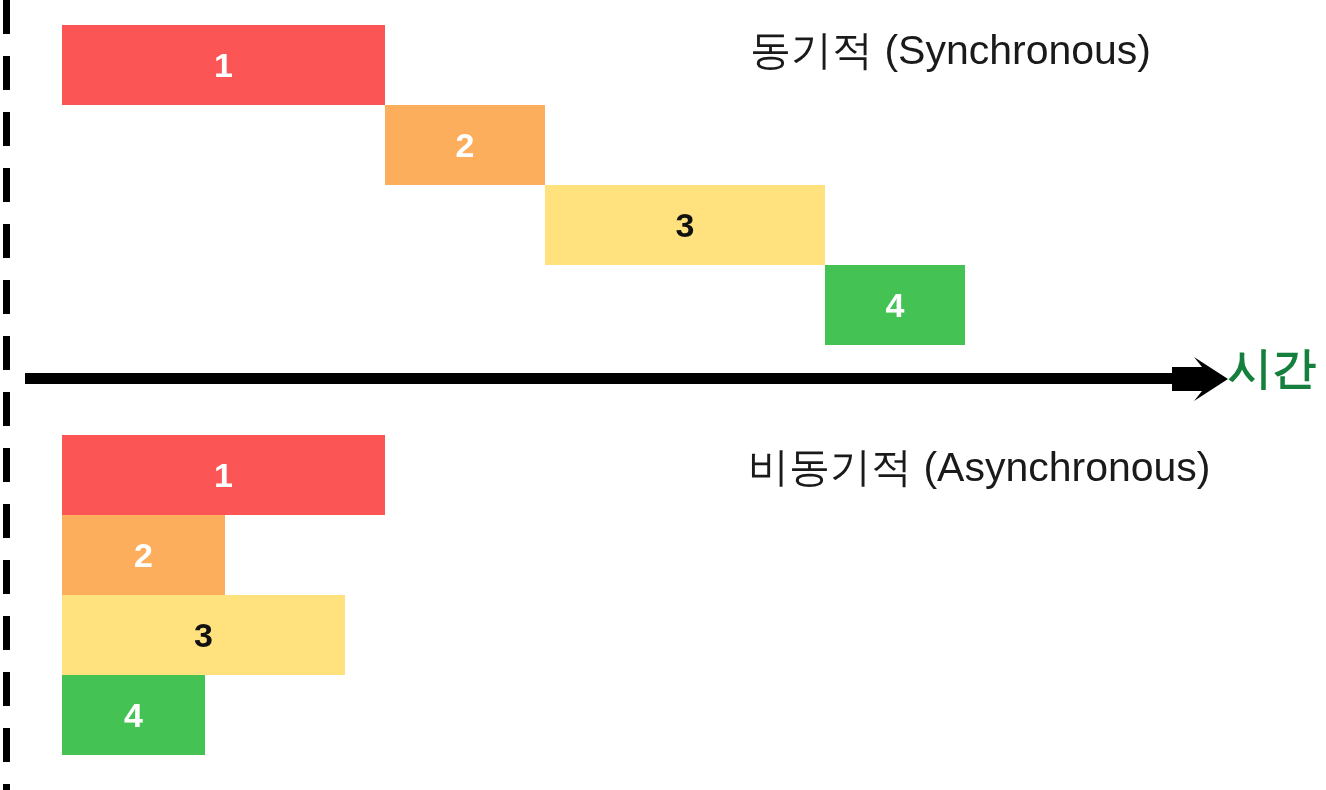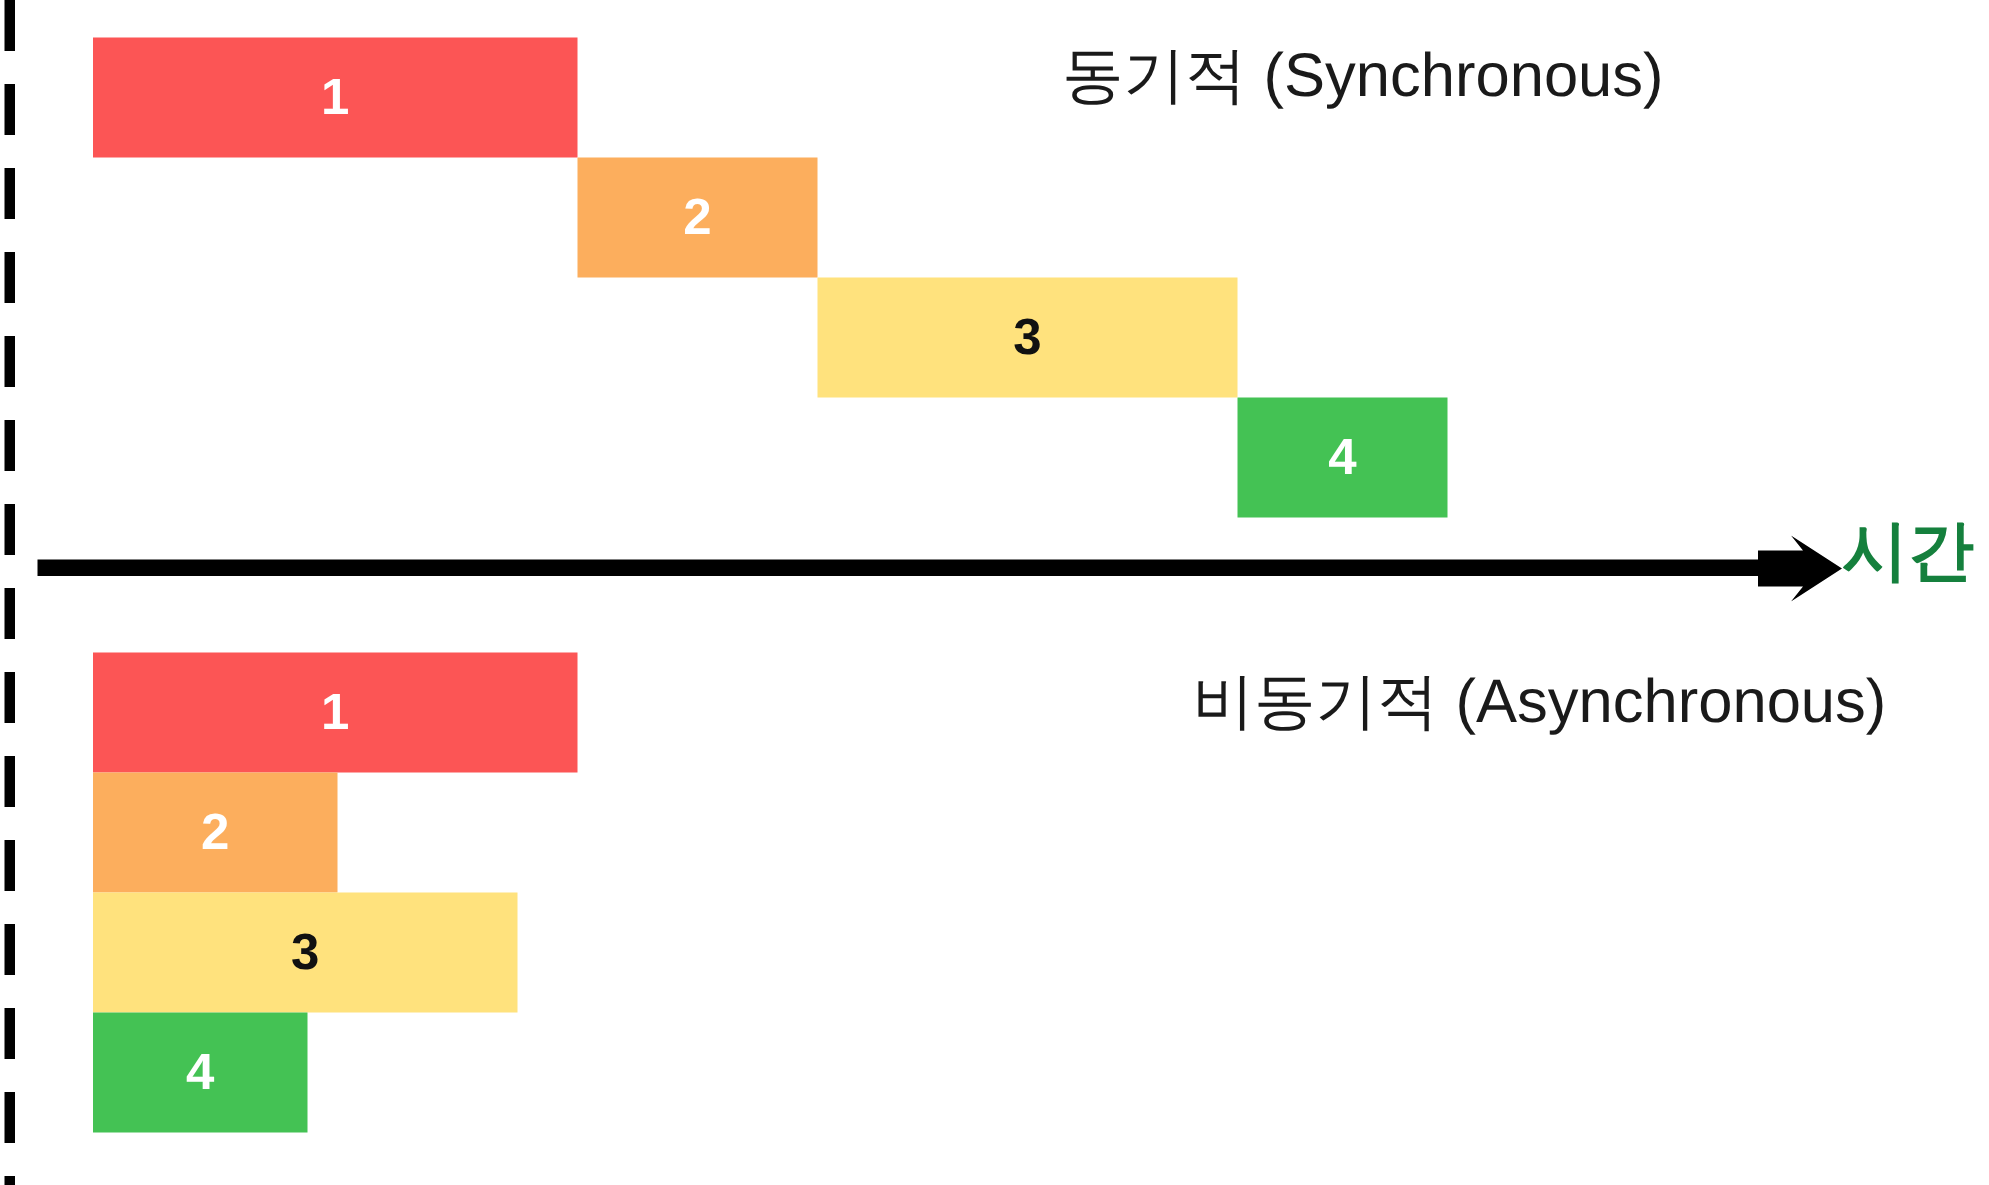"동기적 (Synchronous)" .title-sync { left: 708px -> 750px }
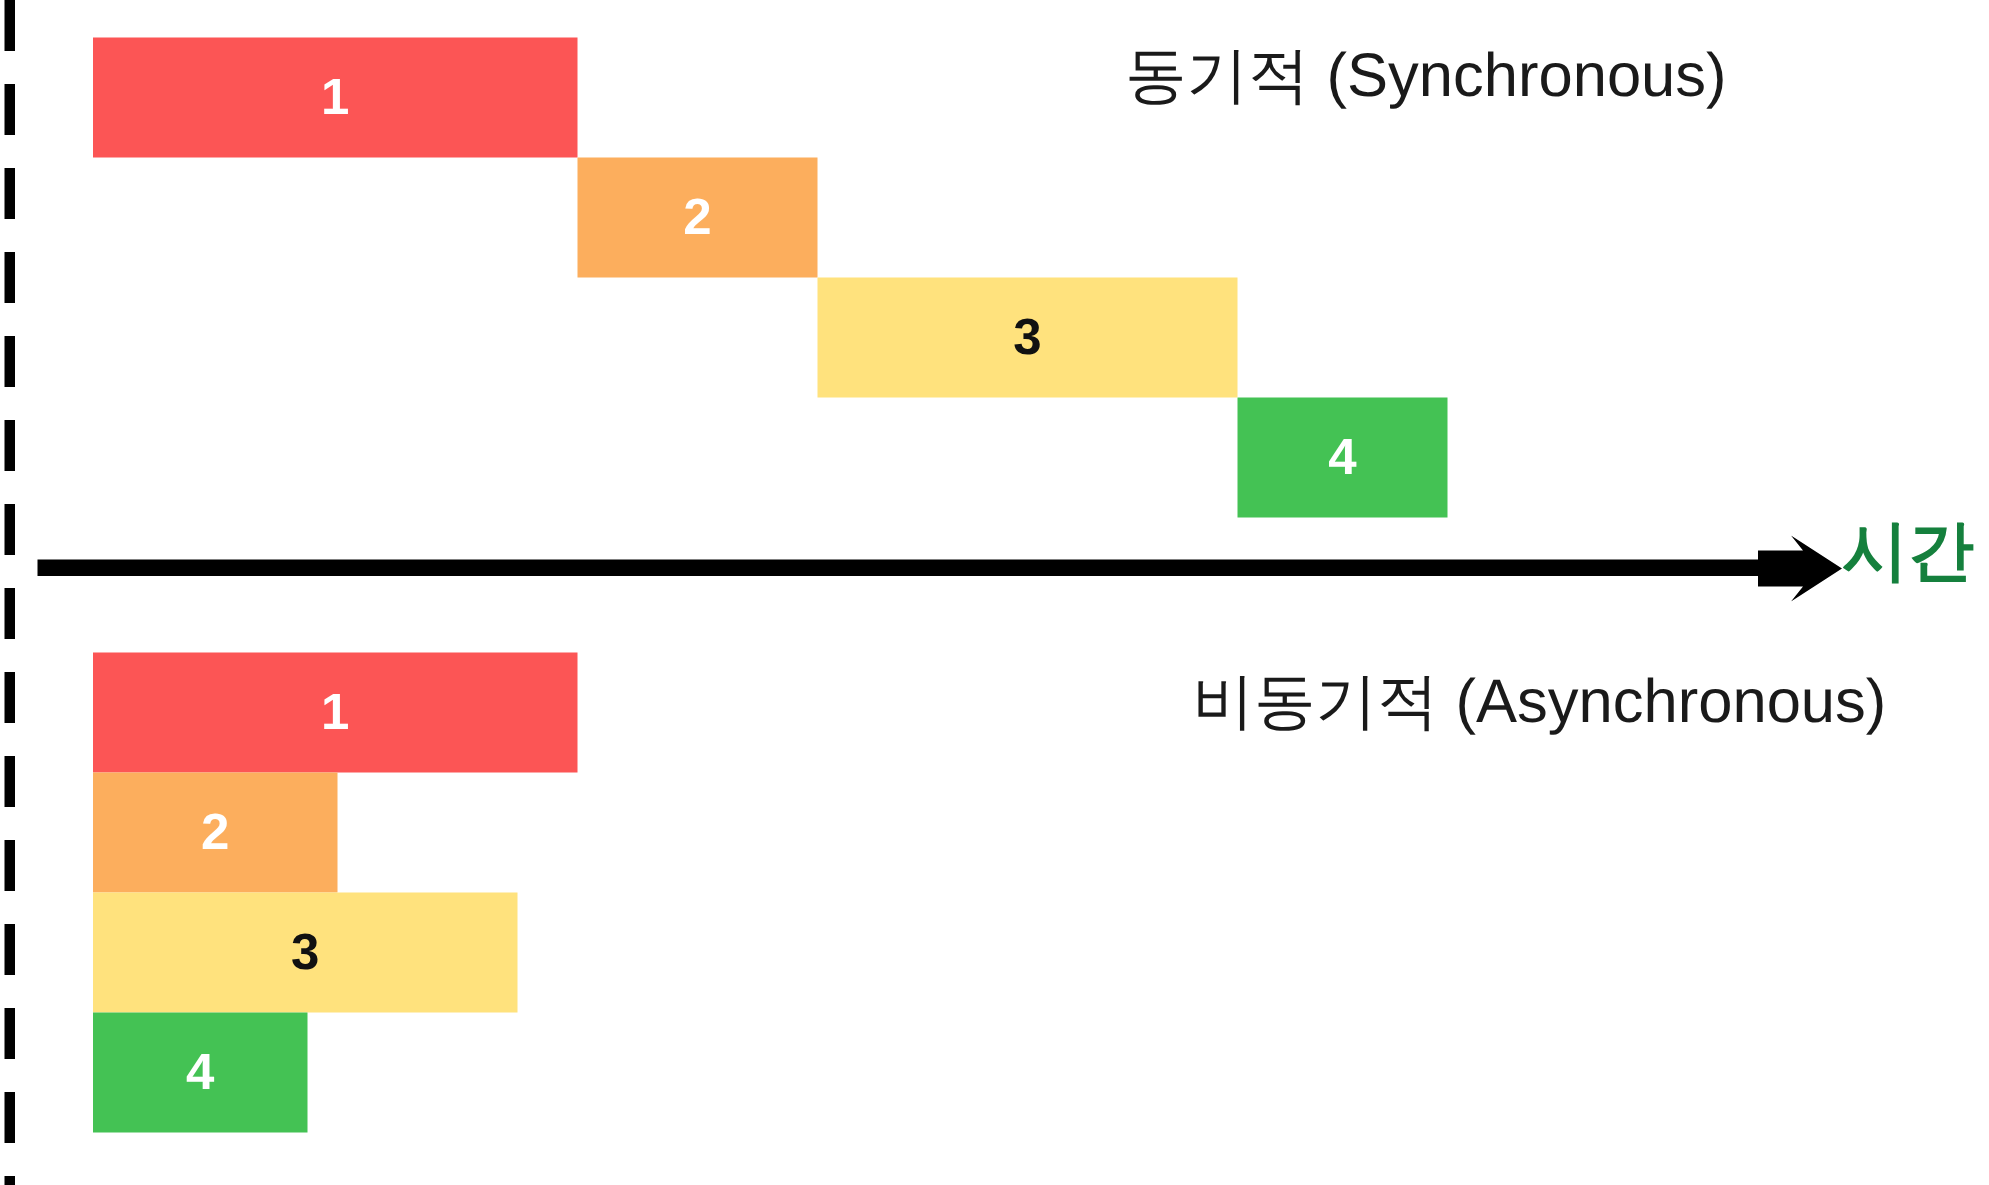"비동기적 (Asynchronous)" .title-async { margin-left: 47px -> none }
